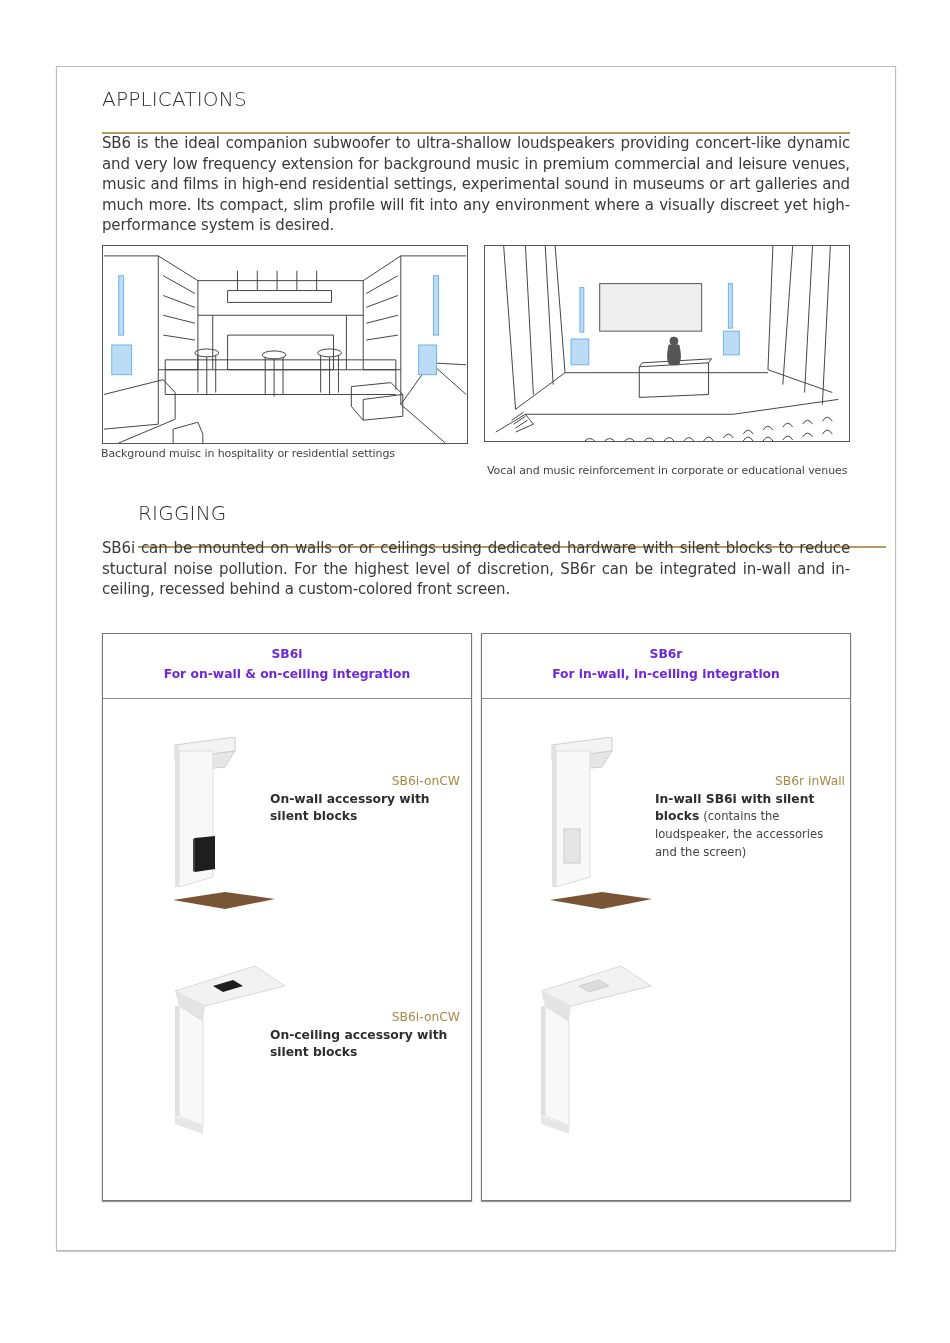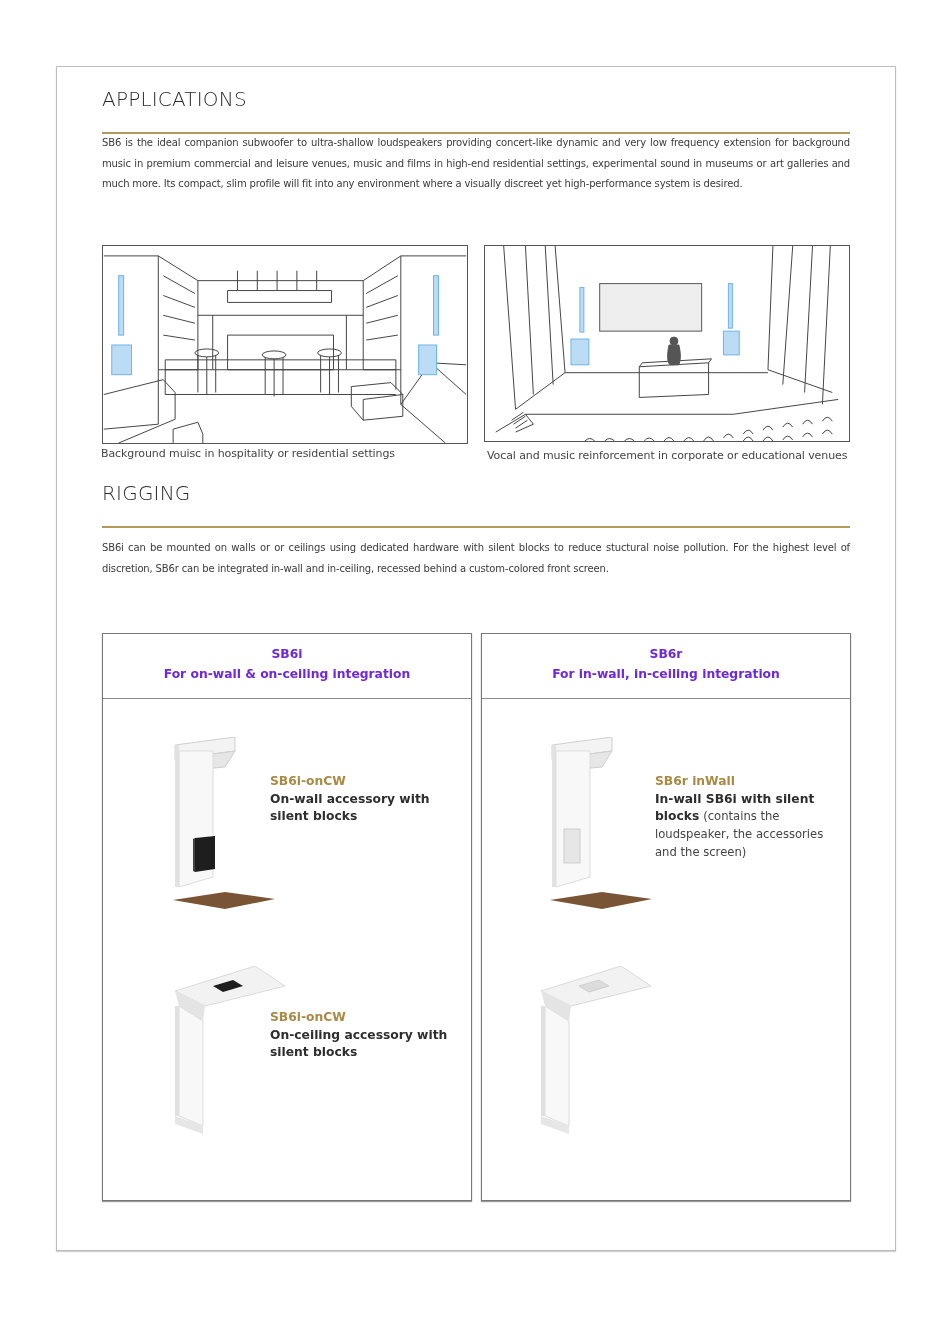"SB6 is the ideal companion" .section-text { font-size: 10px -> 15px }
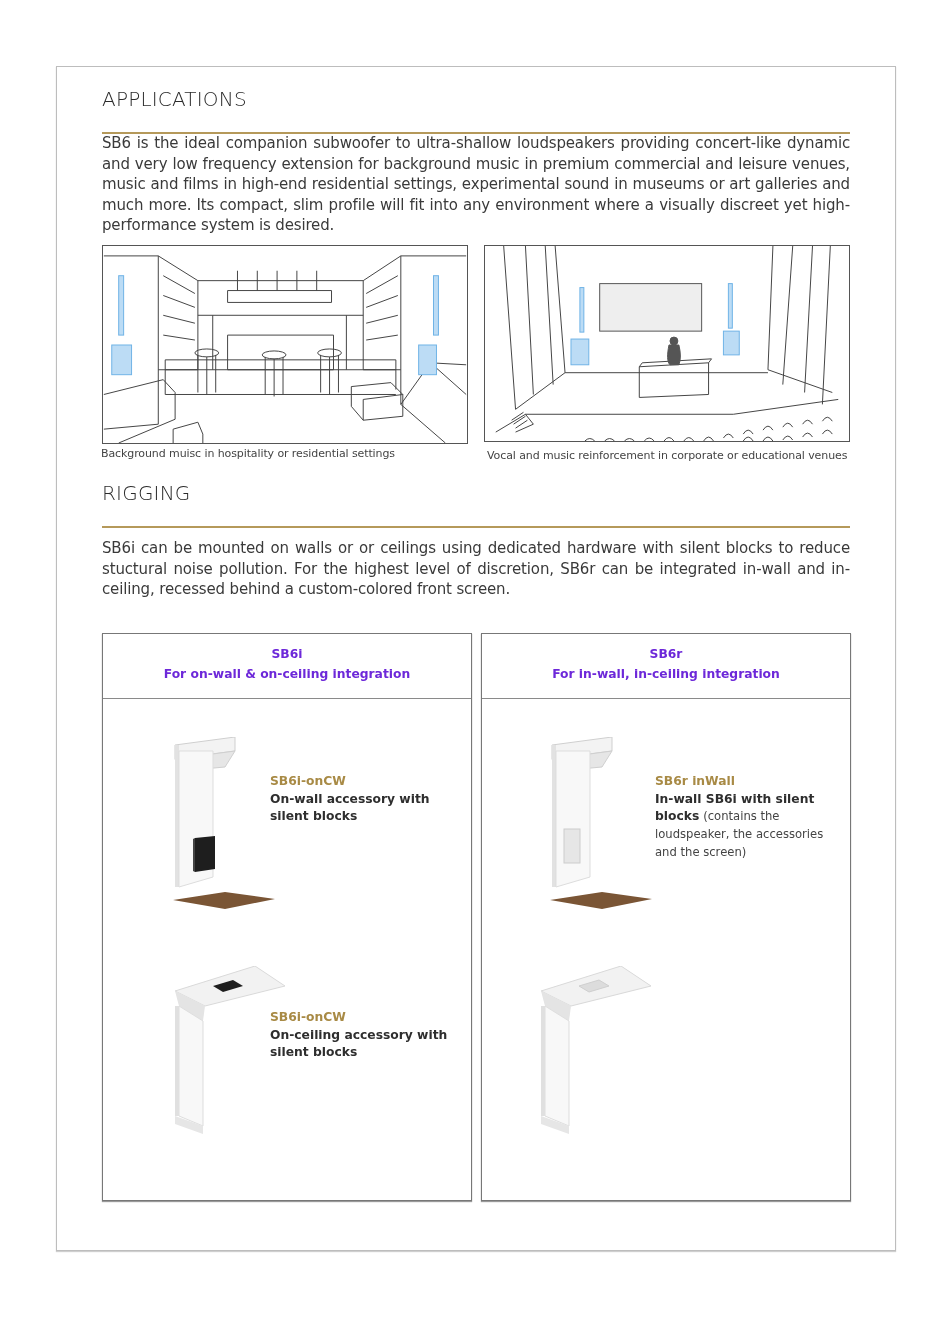"Vocal and music reinforcement in" div.caption { top: 449px -> 464px }
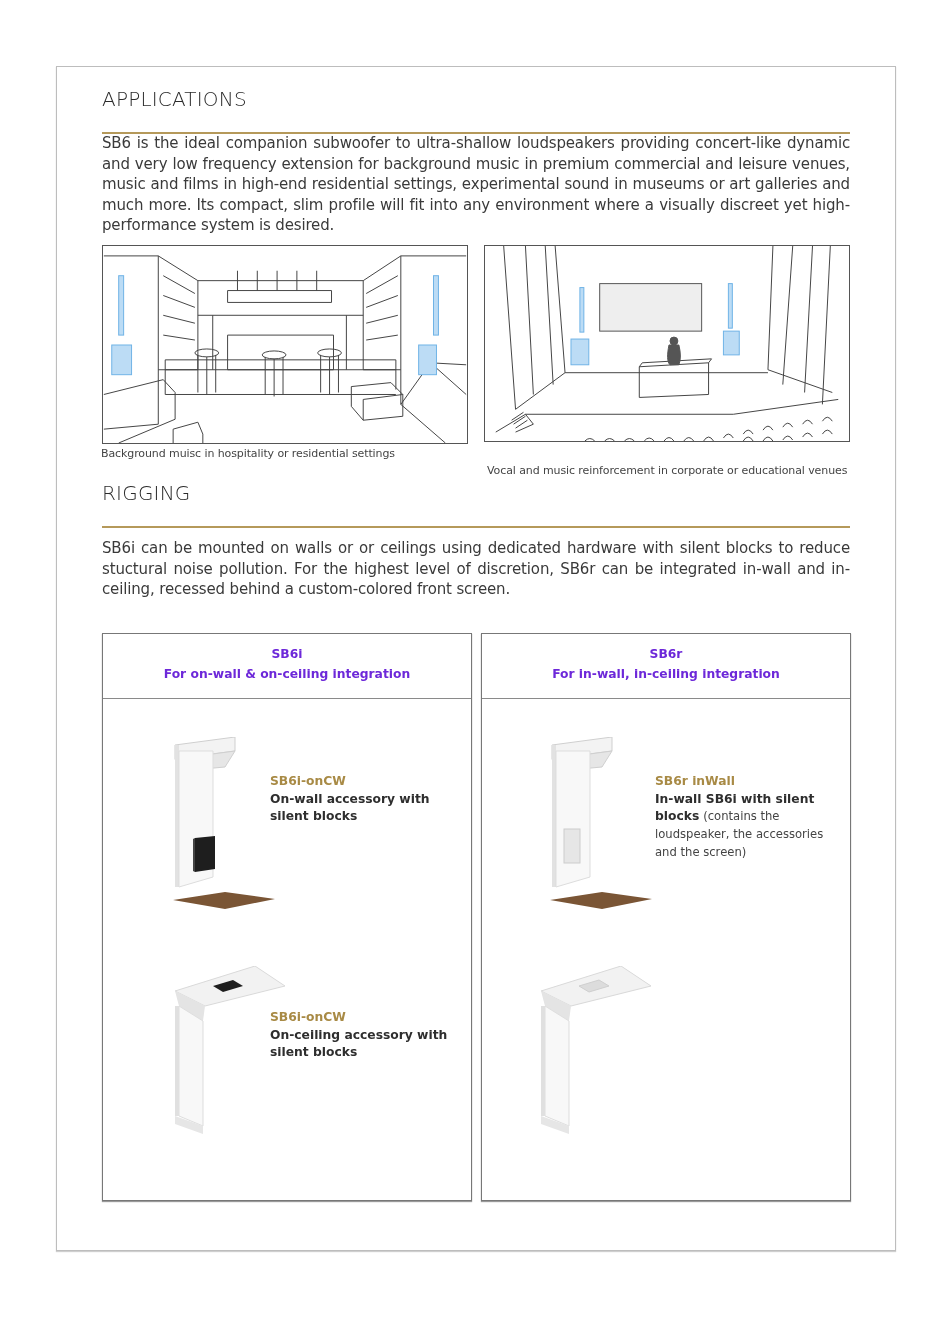"RIGGING" h2.section-title { margin-left: none -> 36px; top: 480px -> 500px }
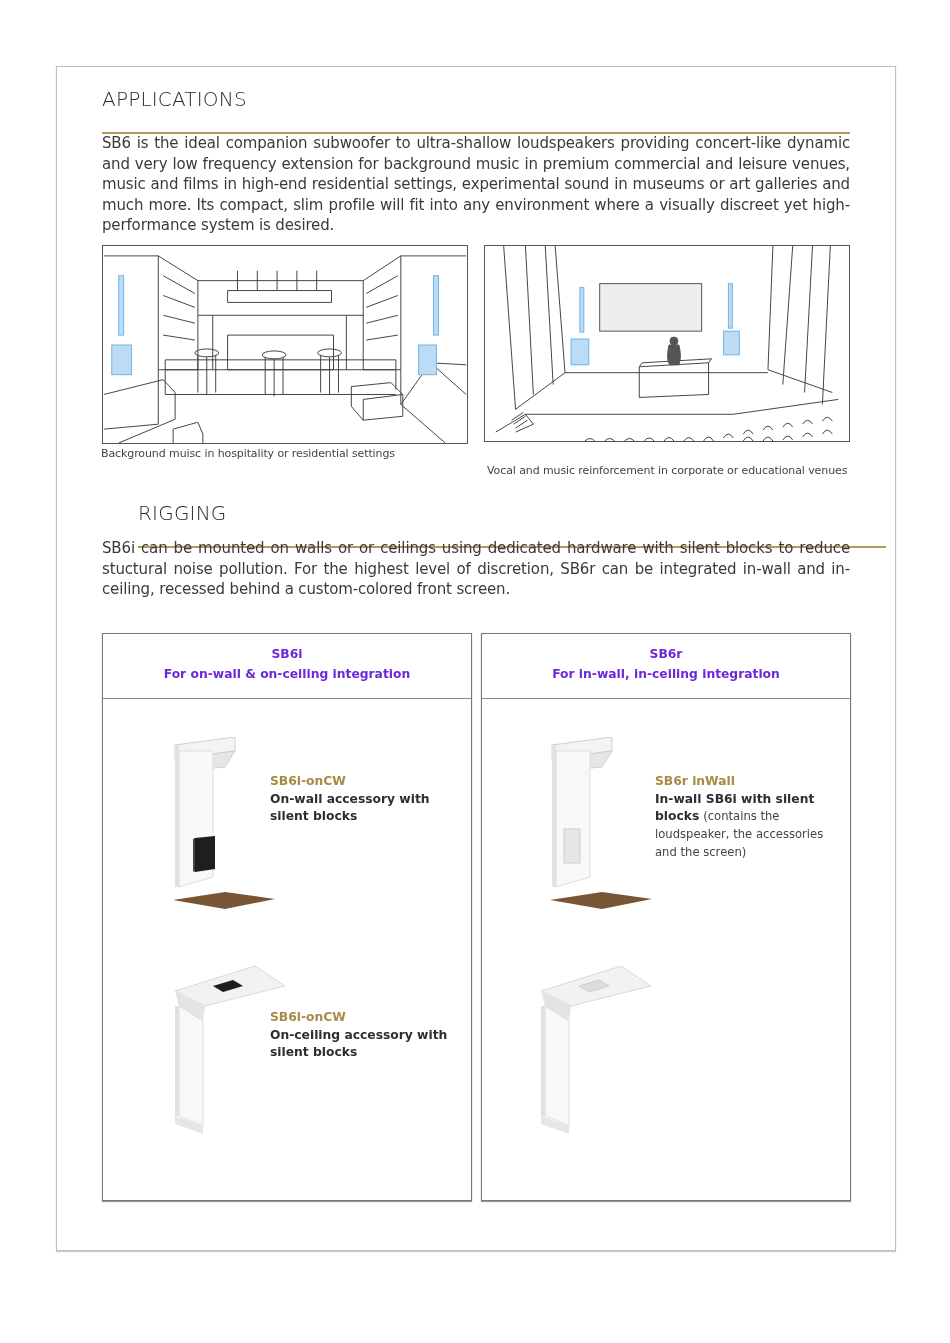"SB6i-onCW" .item-code { font-weight: bold -> normal; text-align: none -> right }
